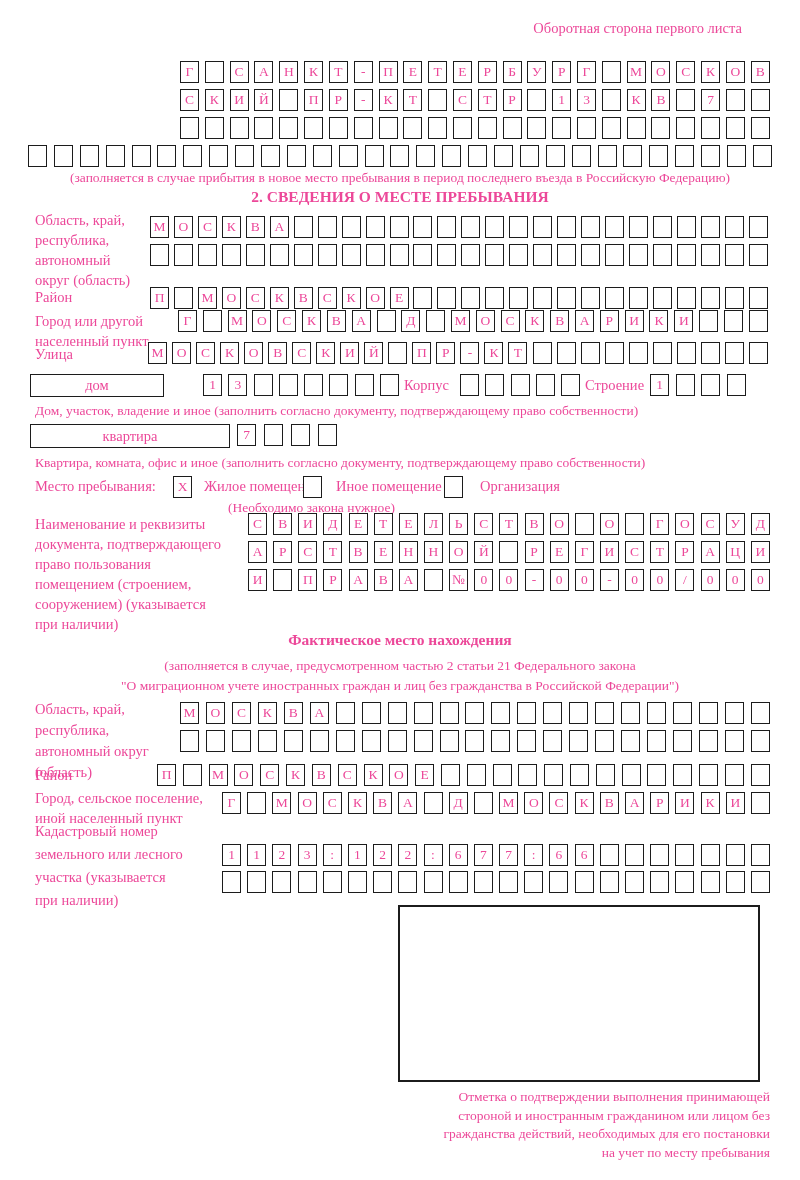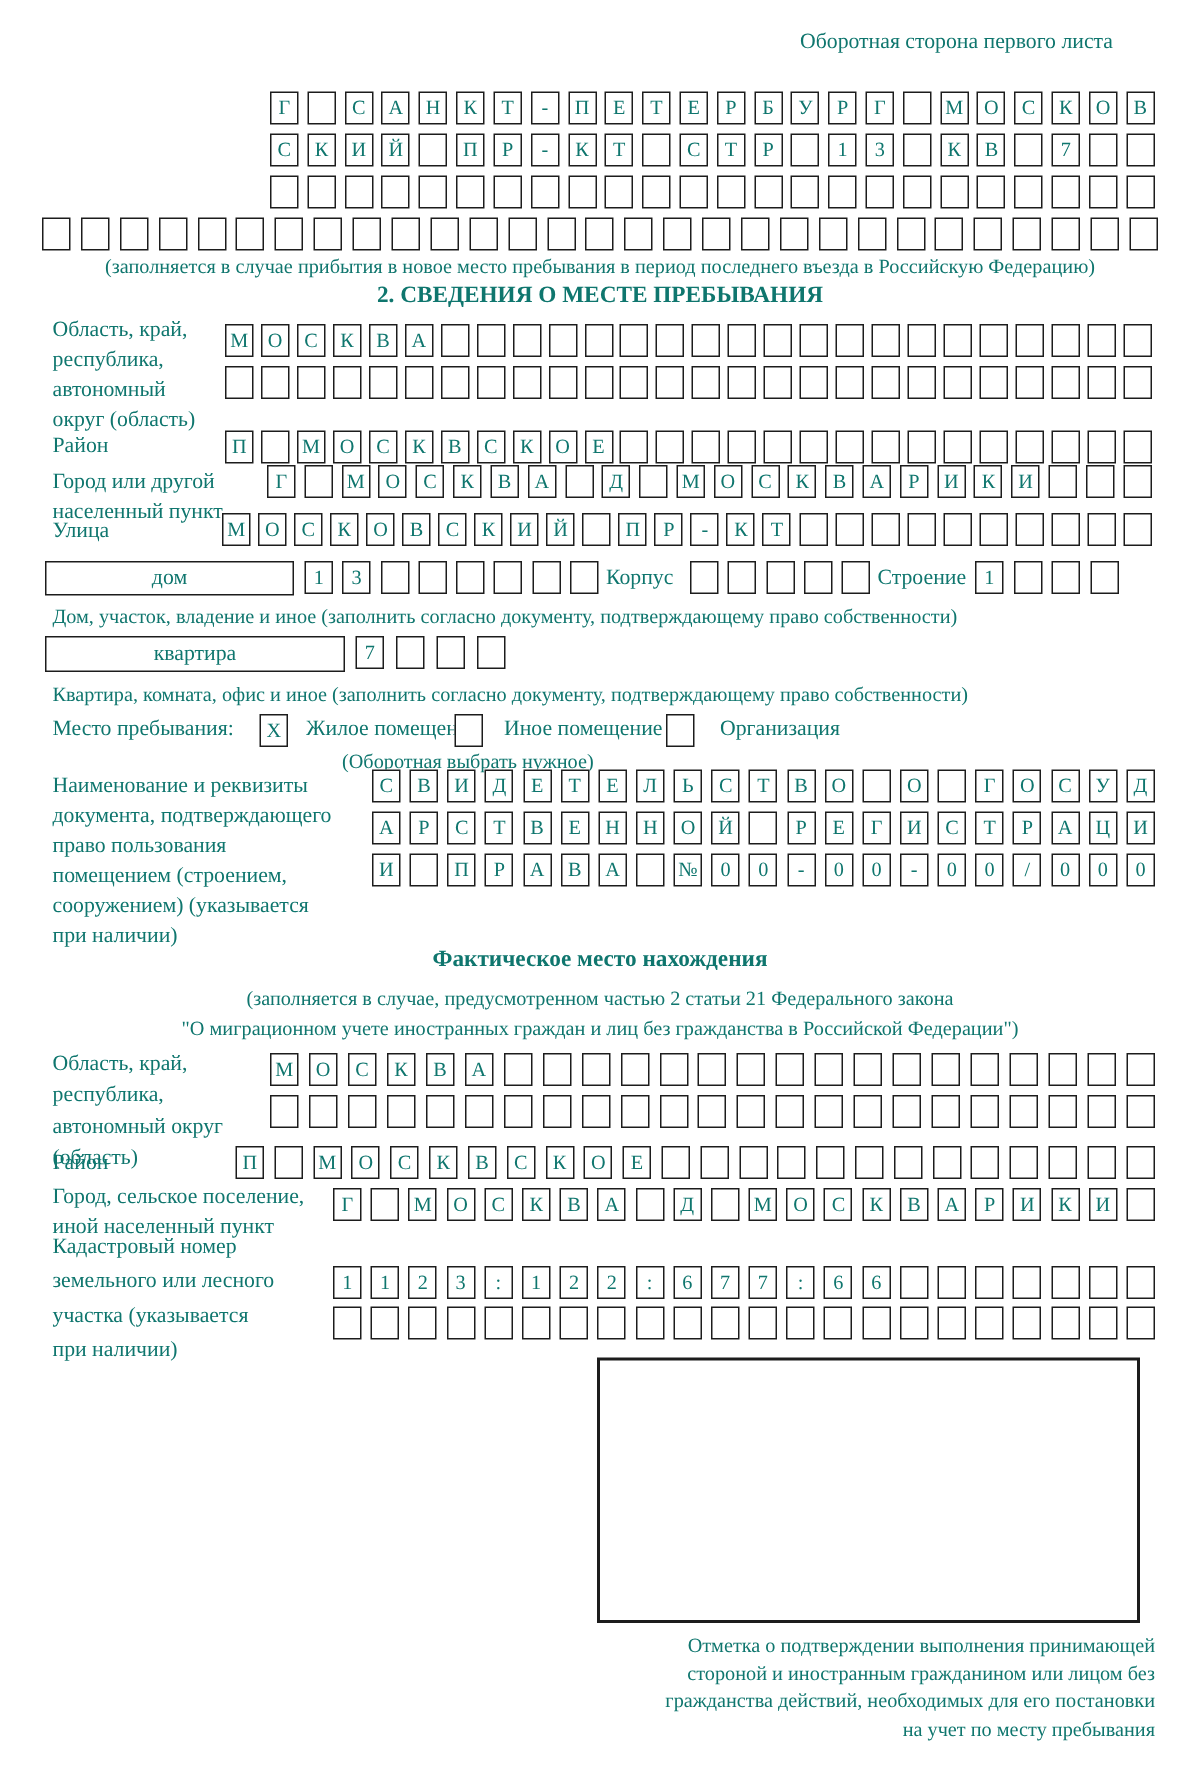"Оборотная сторона первого листа" .page { color: #0f766e -> #ec4899 }
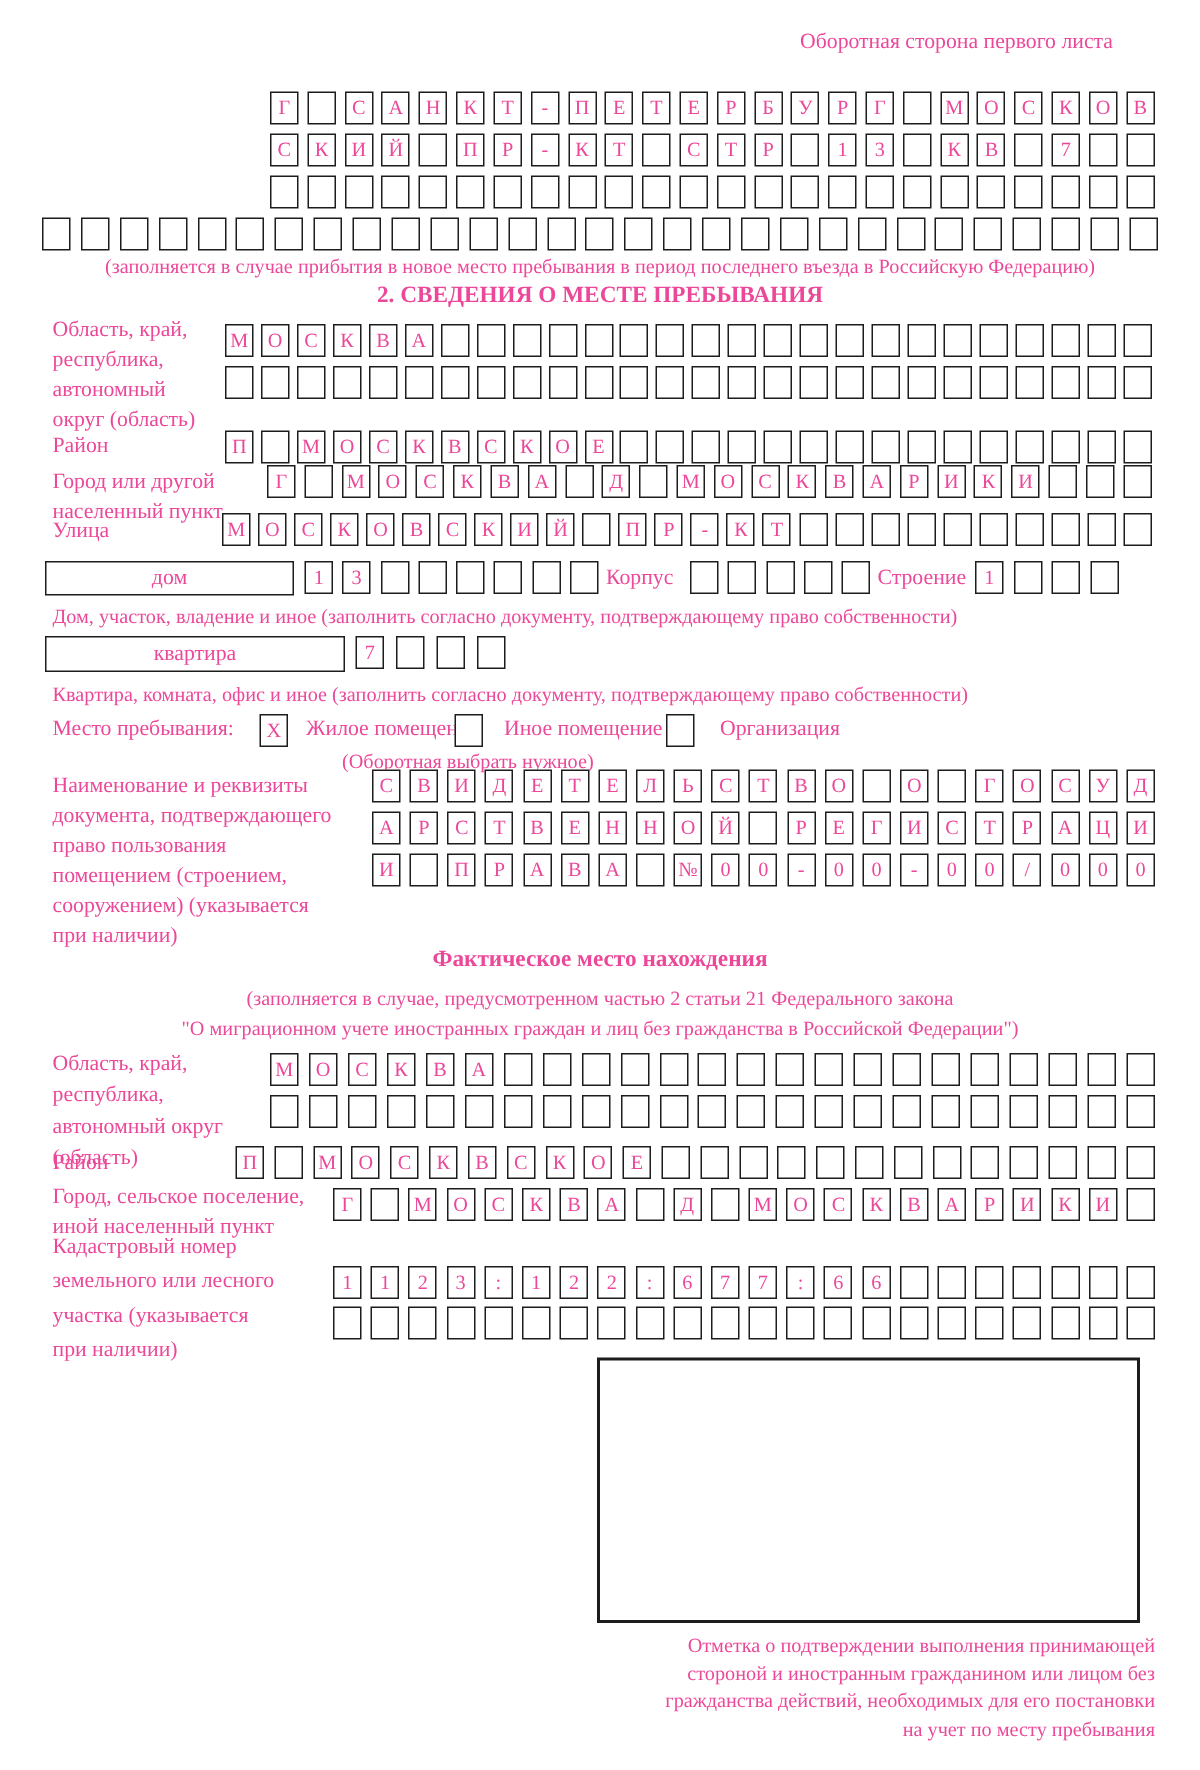"дом" div.widebox { width: 166px -> 134px }
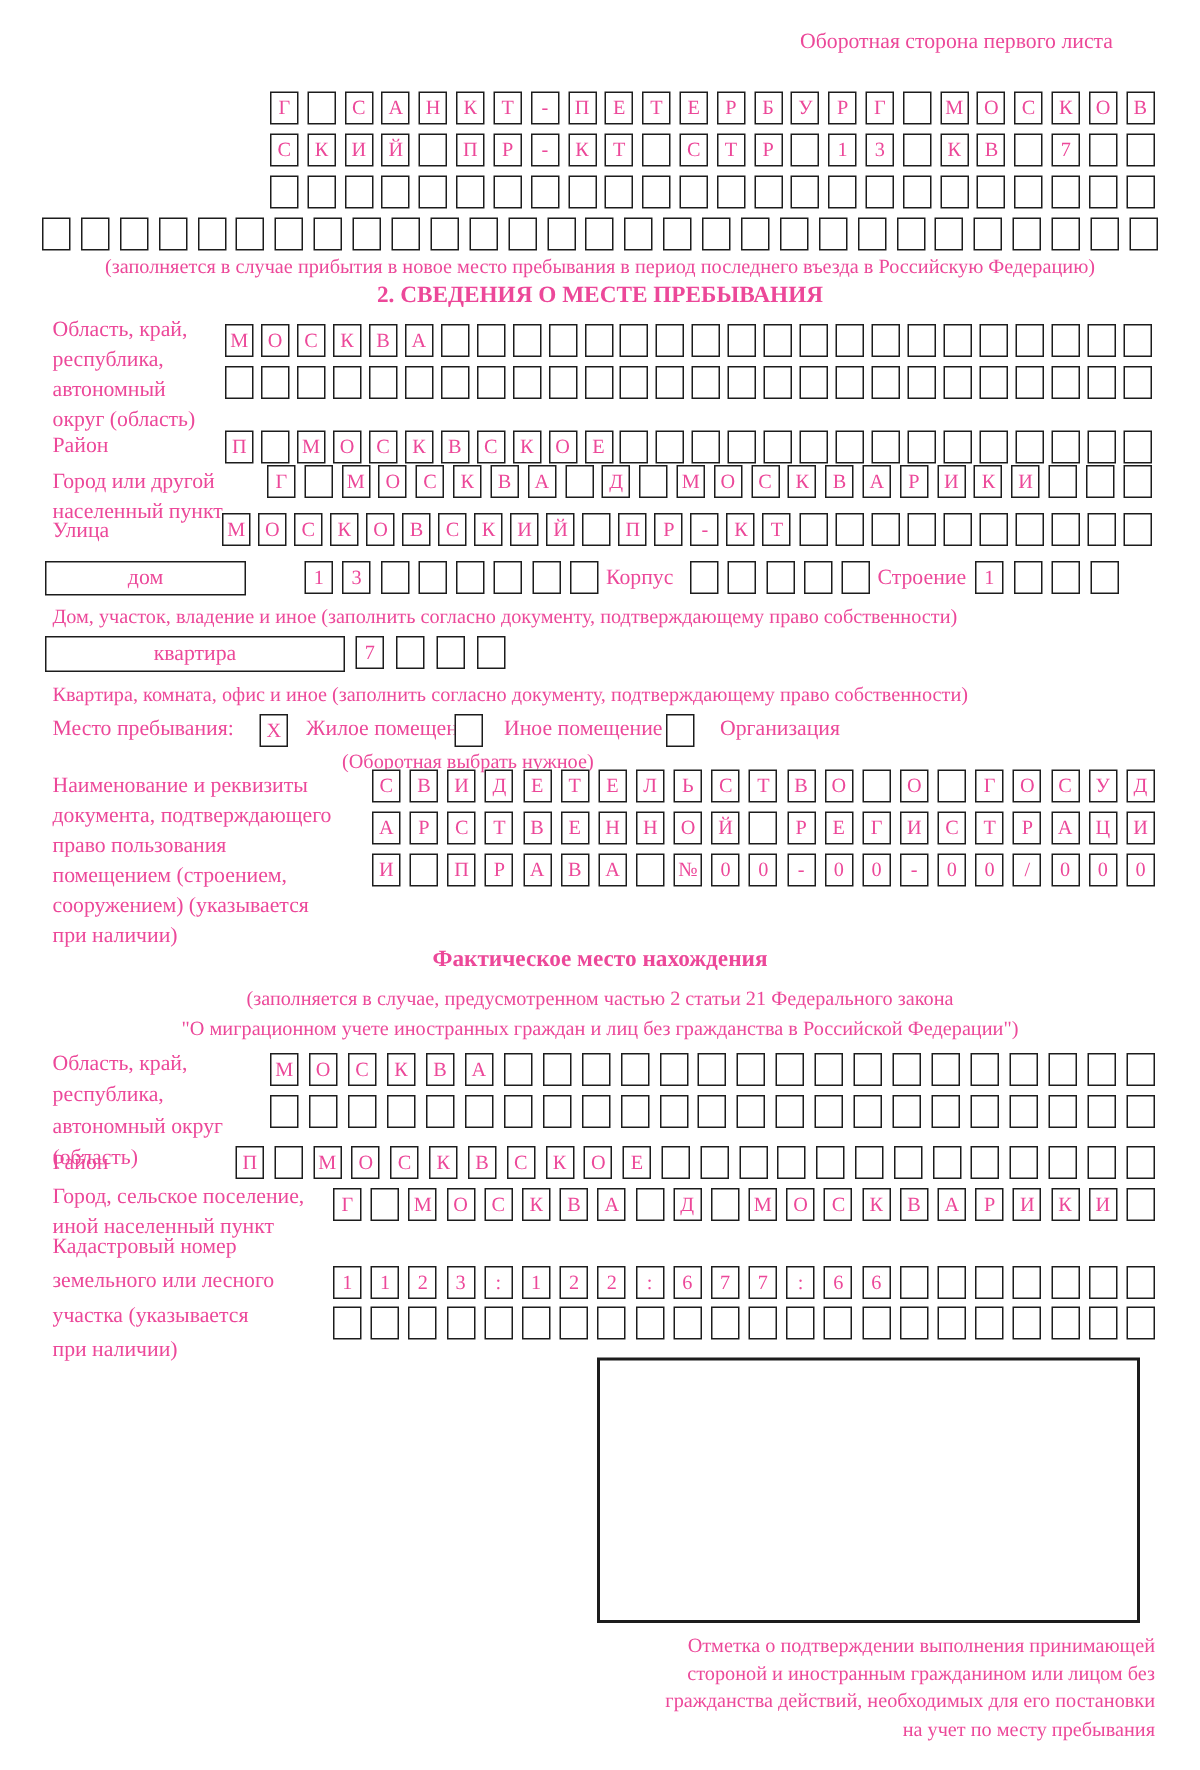"(Оборотная выбрать нужное)" div.cap { text: Оборотная выбрать -> Необходимо закона }
